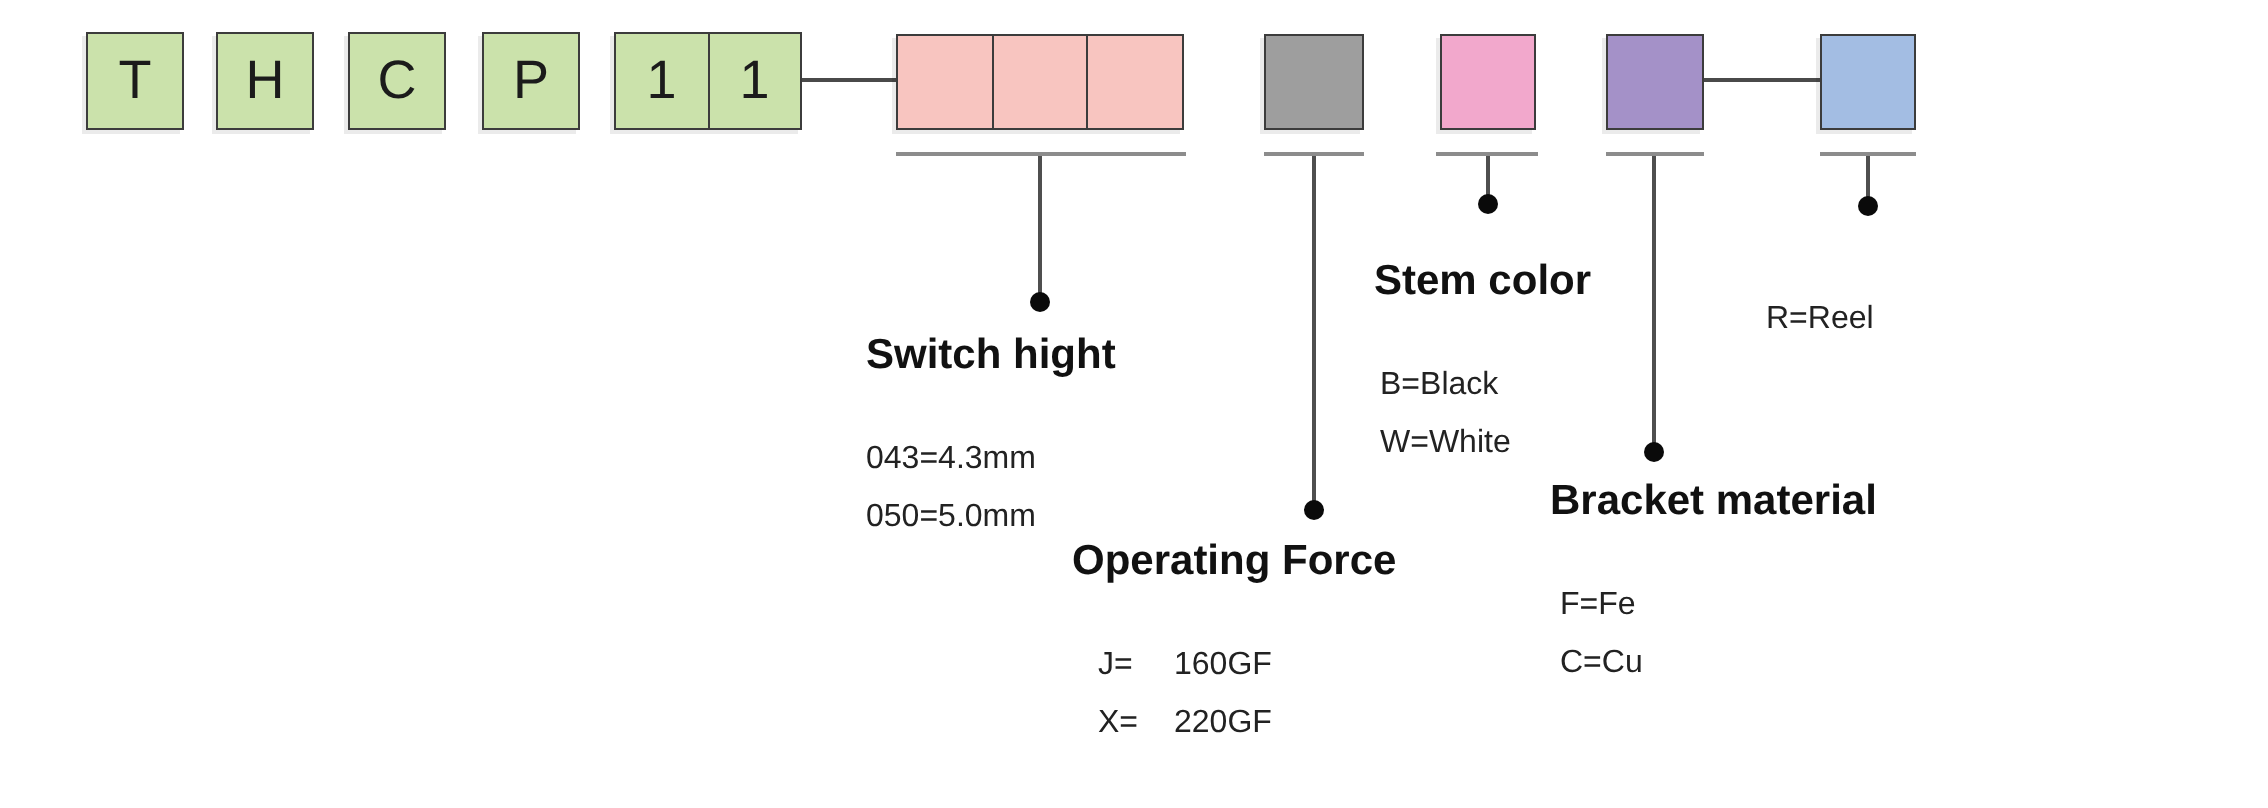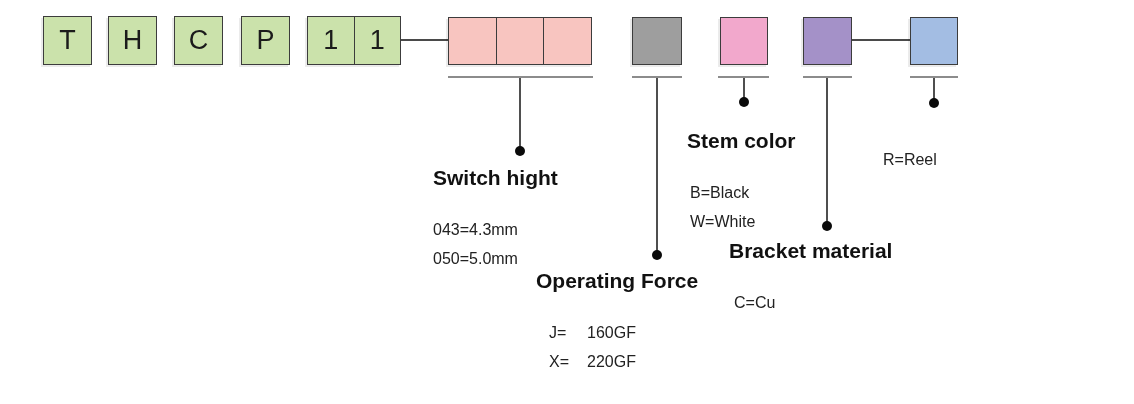"Bracket material" div.label { left: 729px -> 775px }
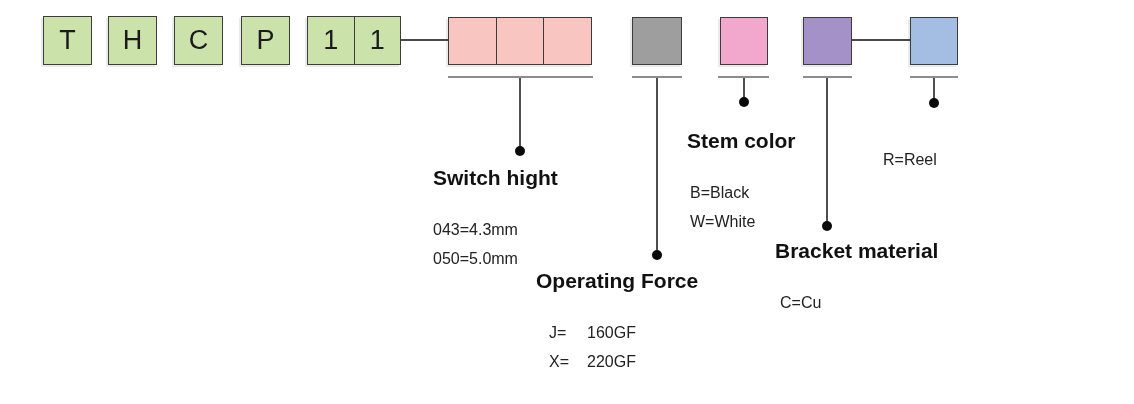"F=Fe" div { html: none -> <div>F=Fe</div> }
